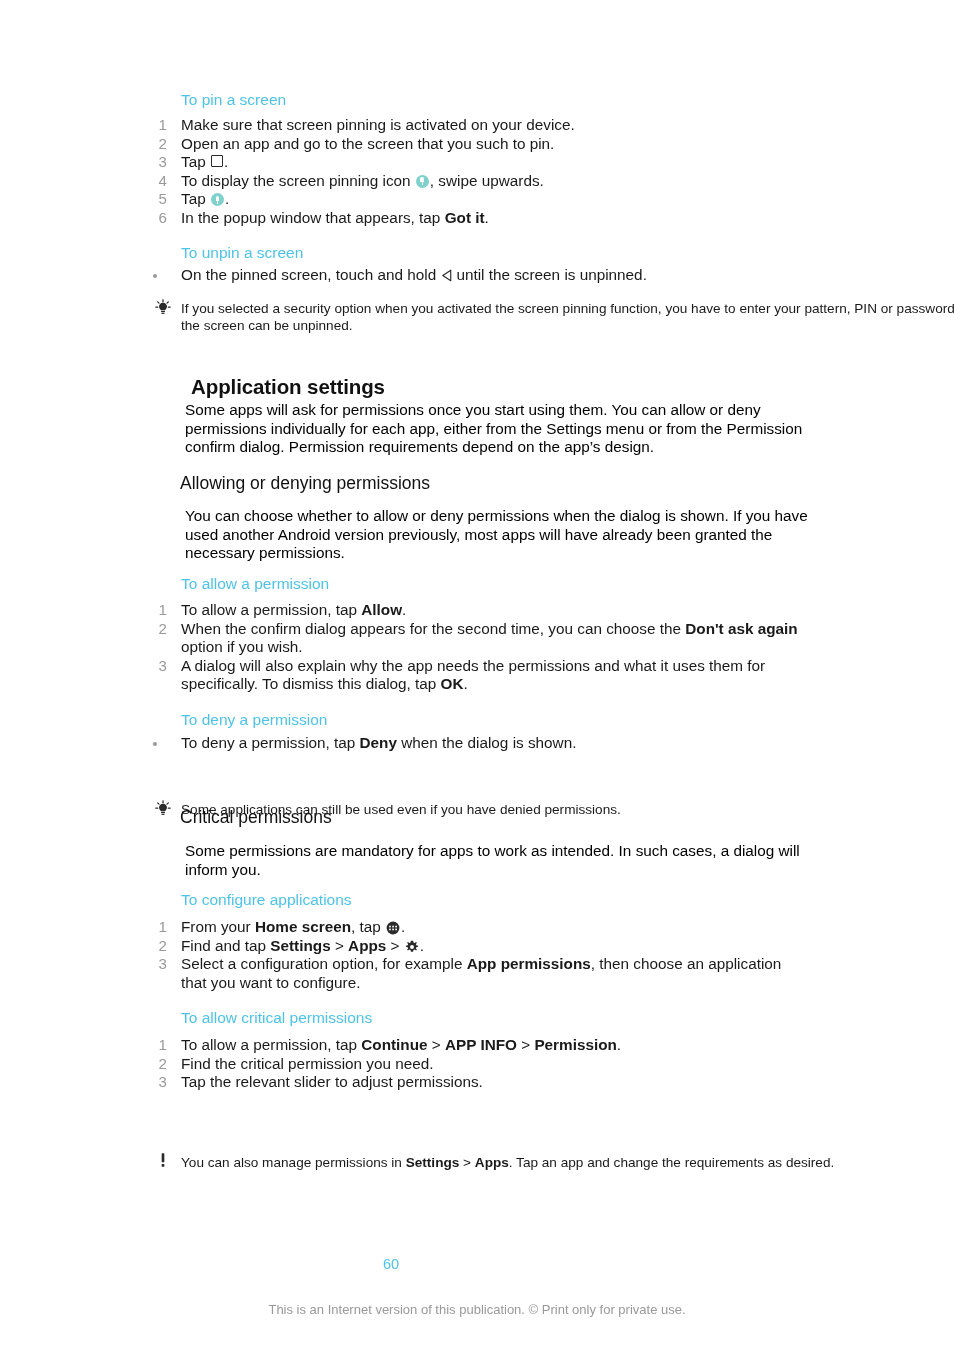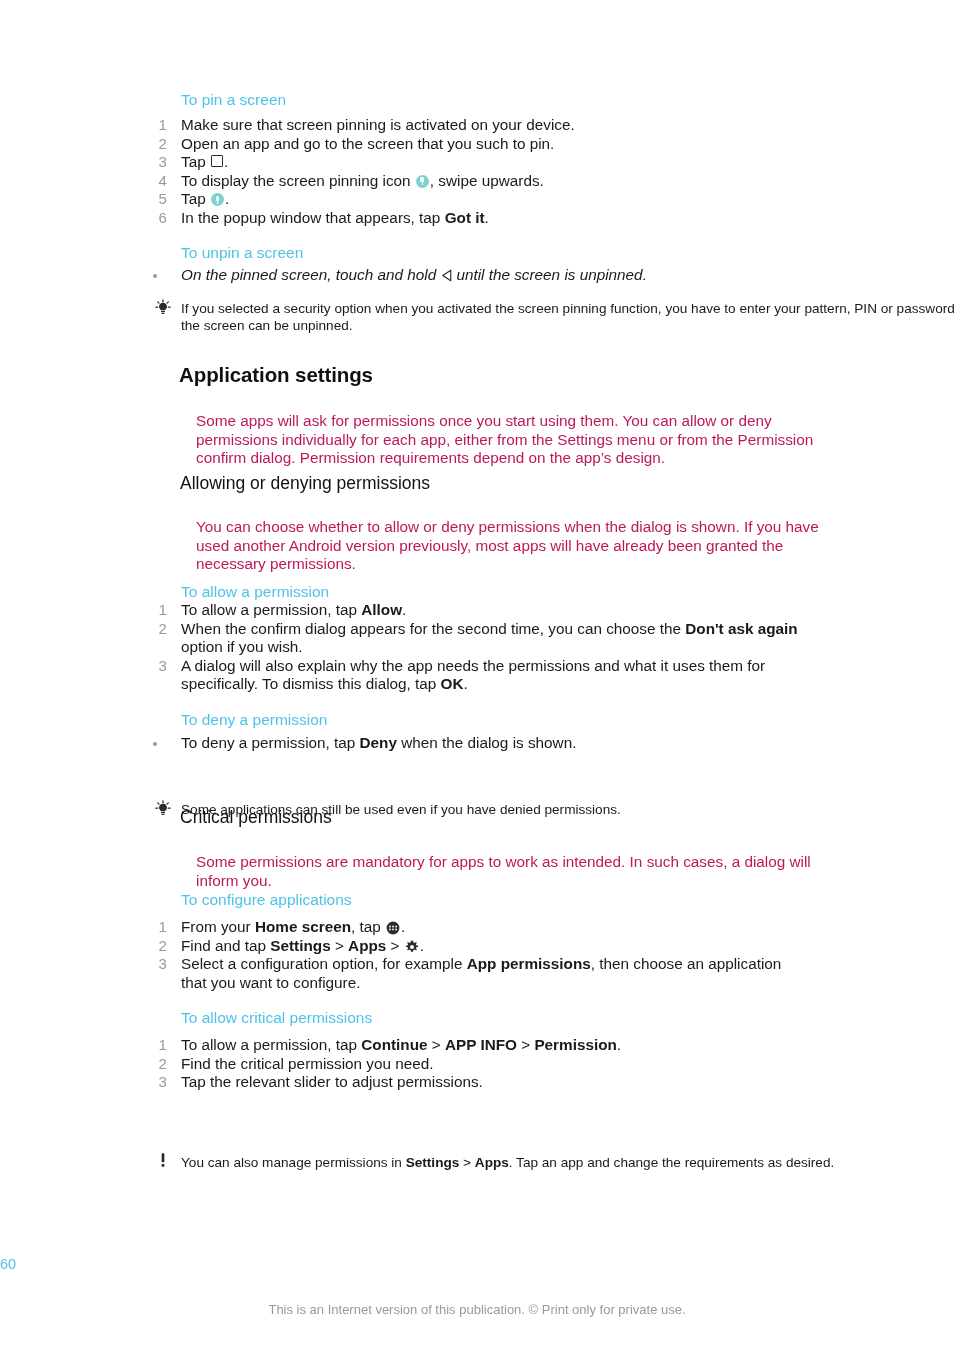"On the pinned screen, touch" ul.steps { font-style: italic -> none }
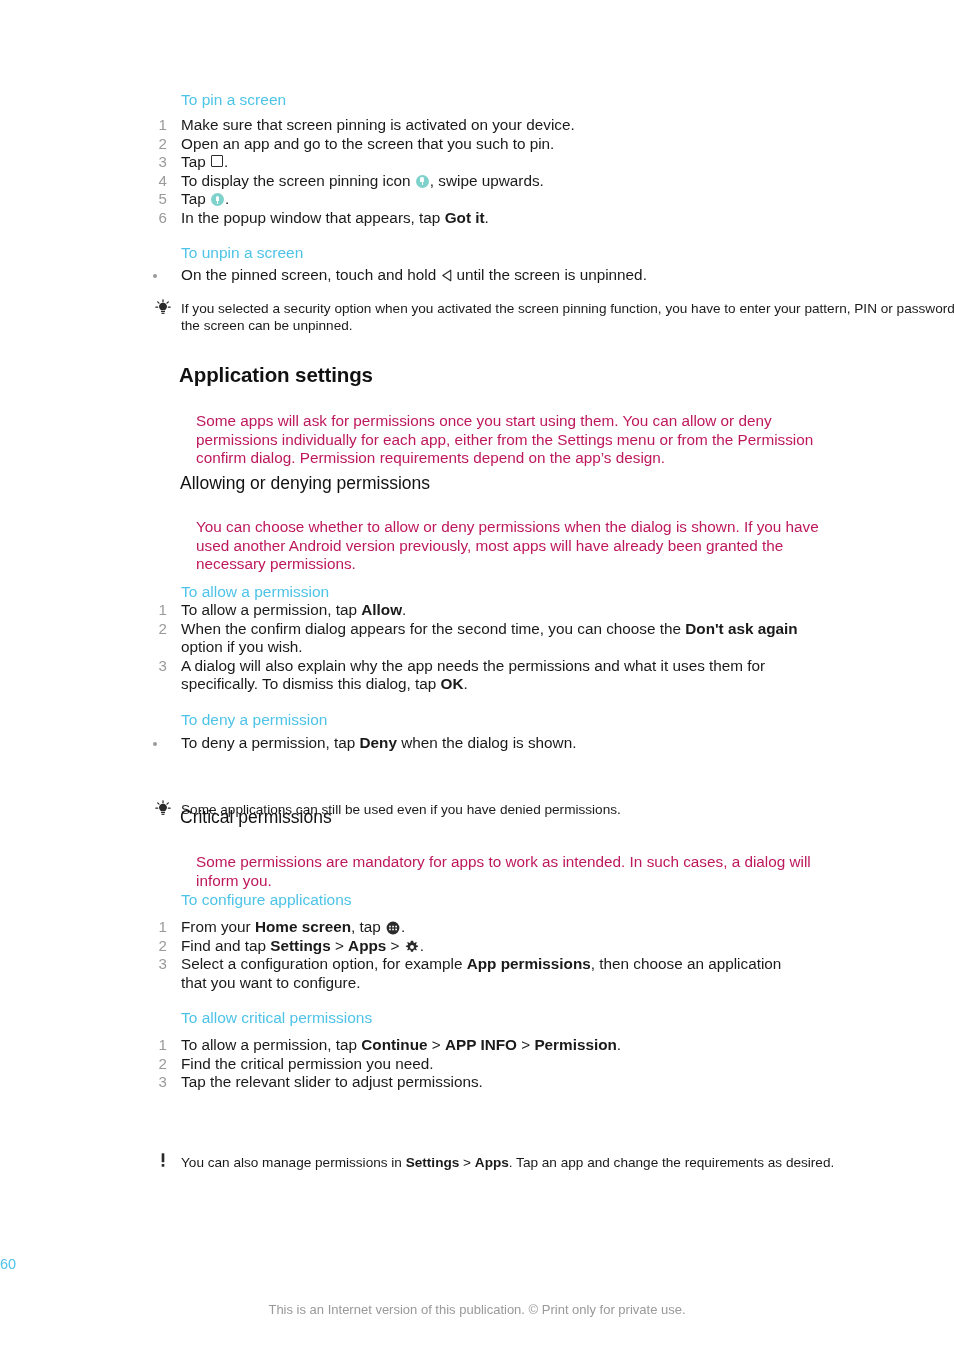"Application settings" h2.sec-head { margin: 0 -> 12px }
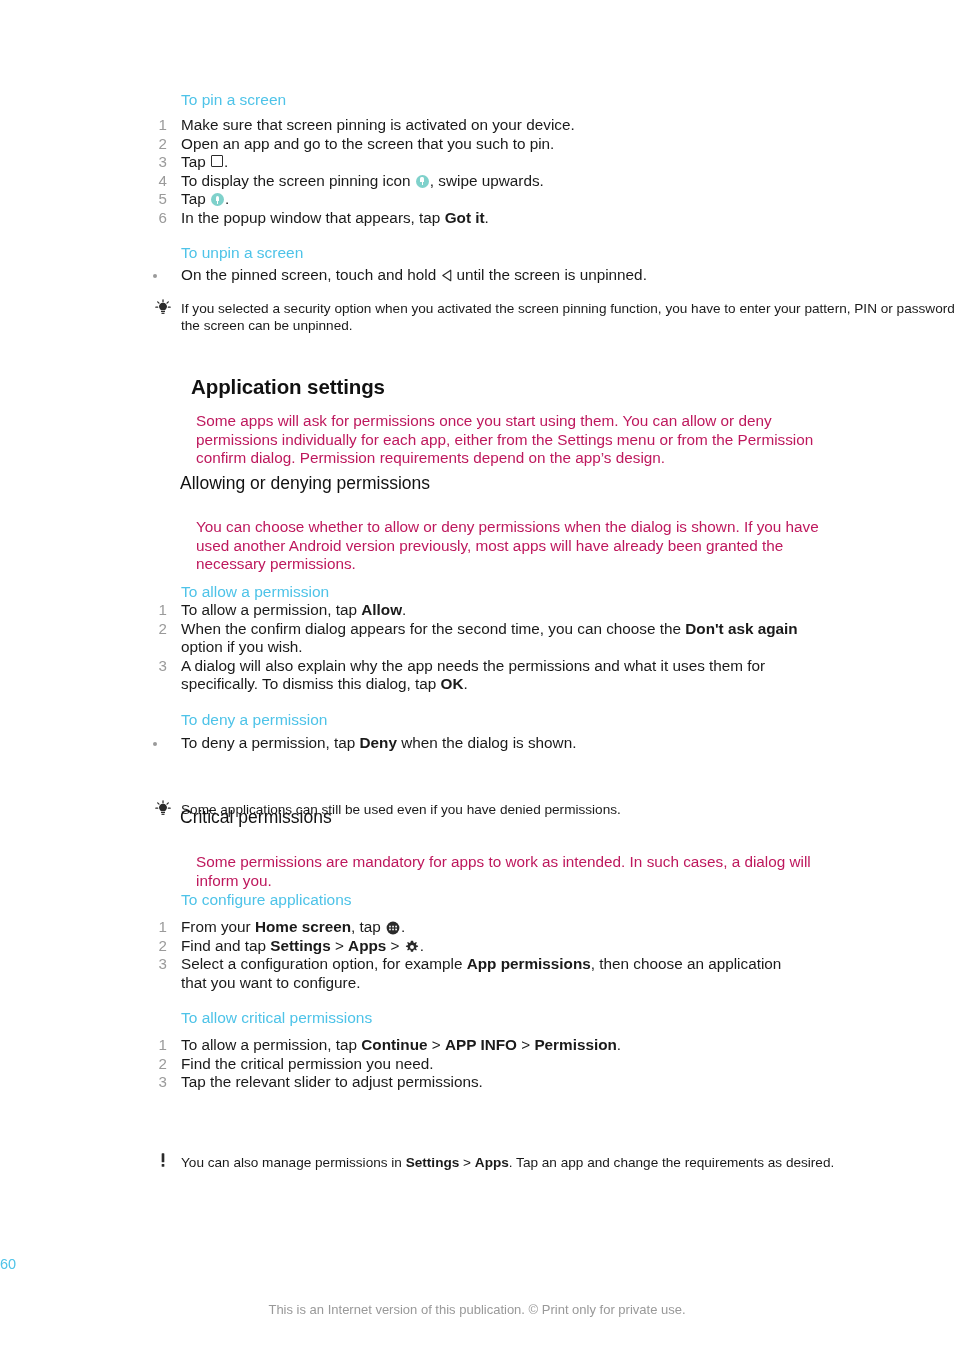"Some apps will ask for" p.body-text { color: #be185d -> #000000; margin: 15px -> 4px }
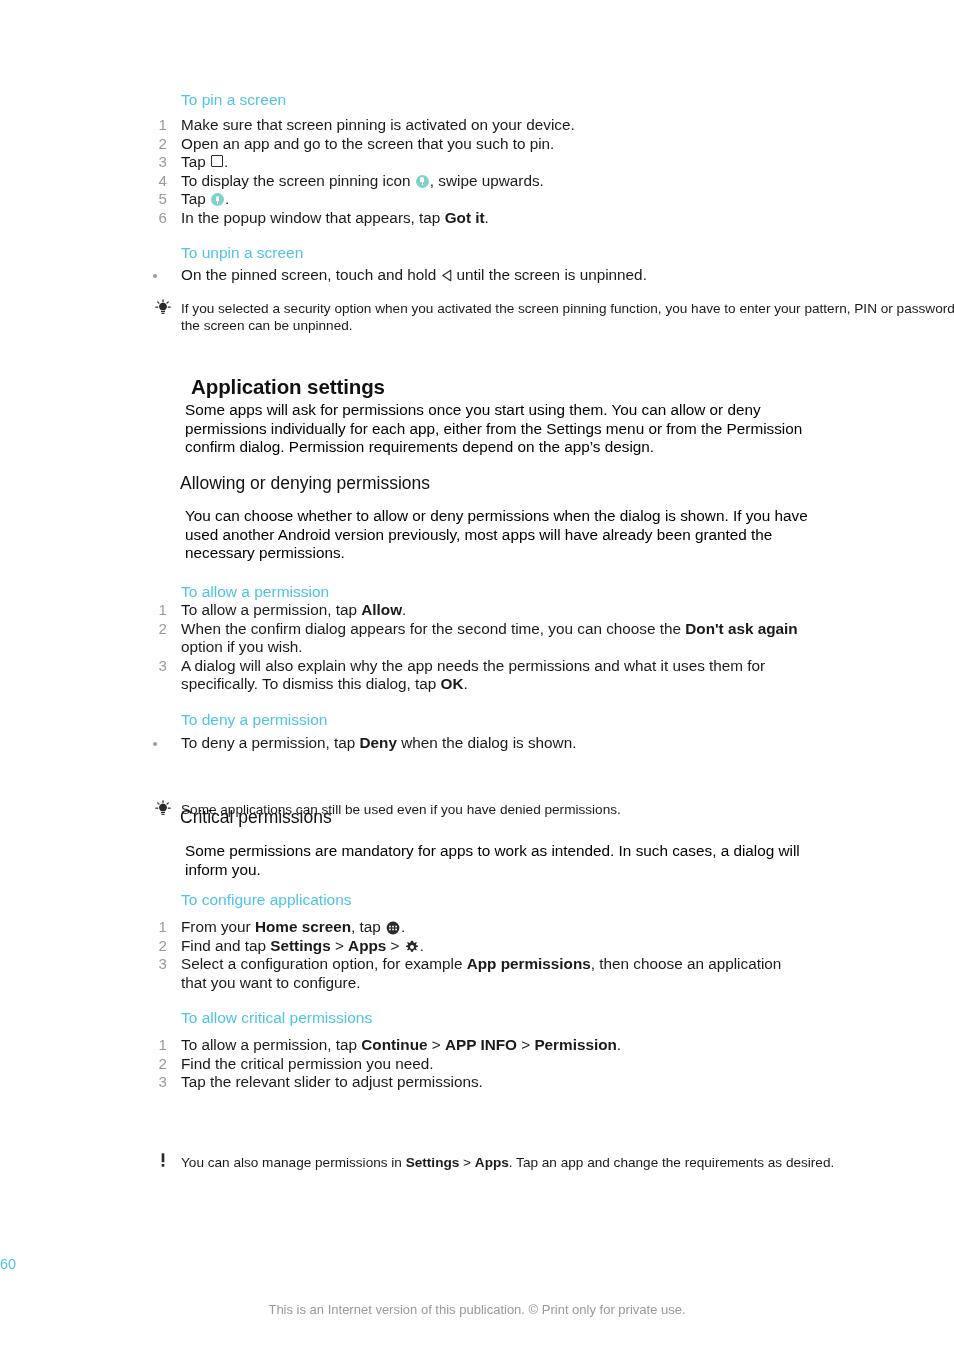"To allow a permission" div.content { margin-top: 8px -> none }
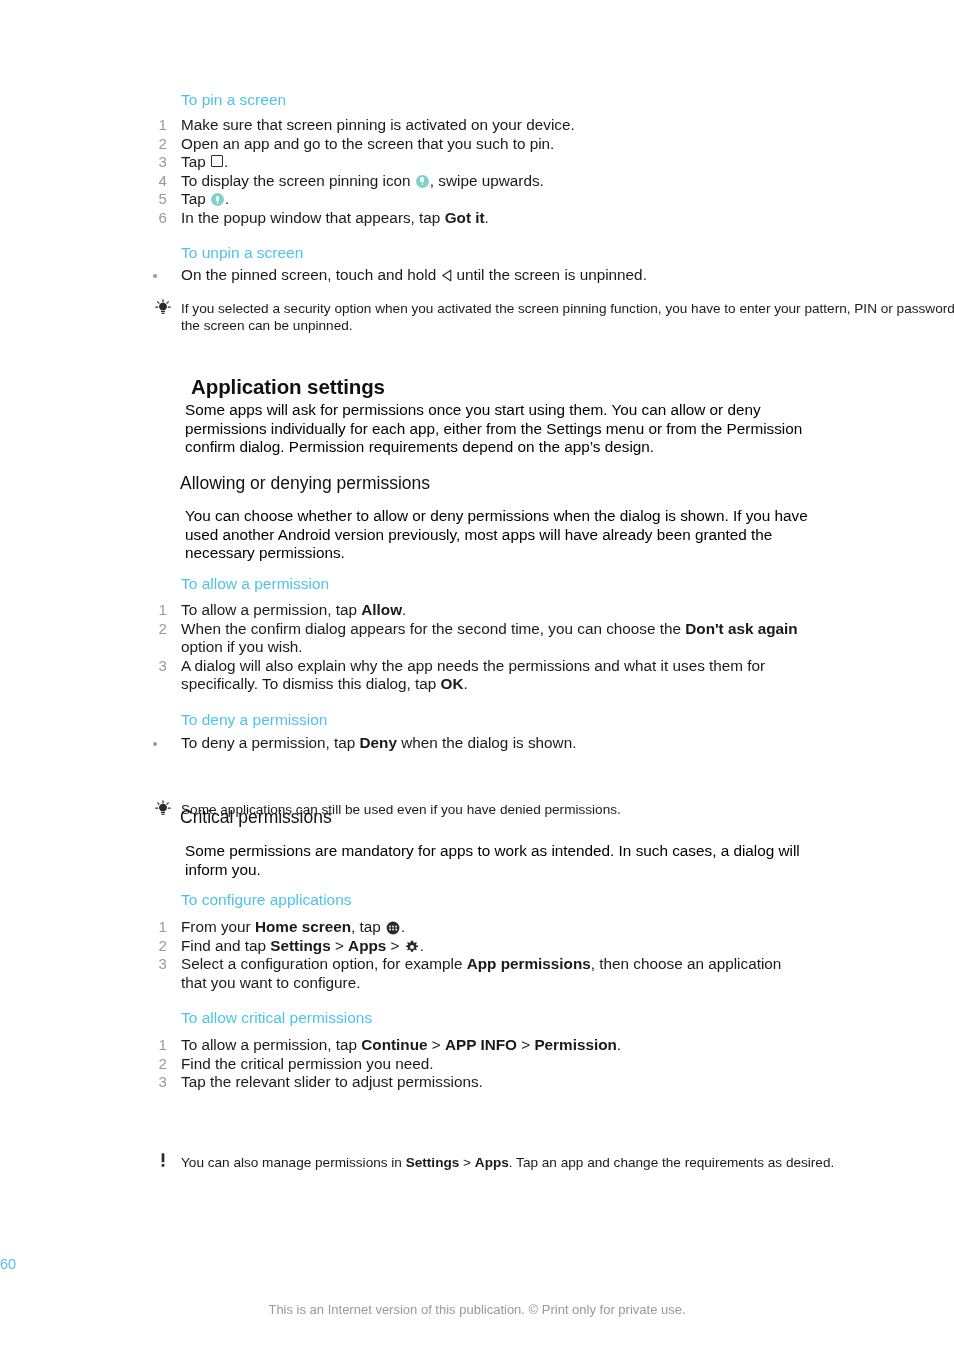"60" .page-number { text-align: left -> center }
